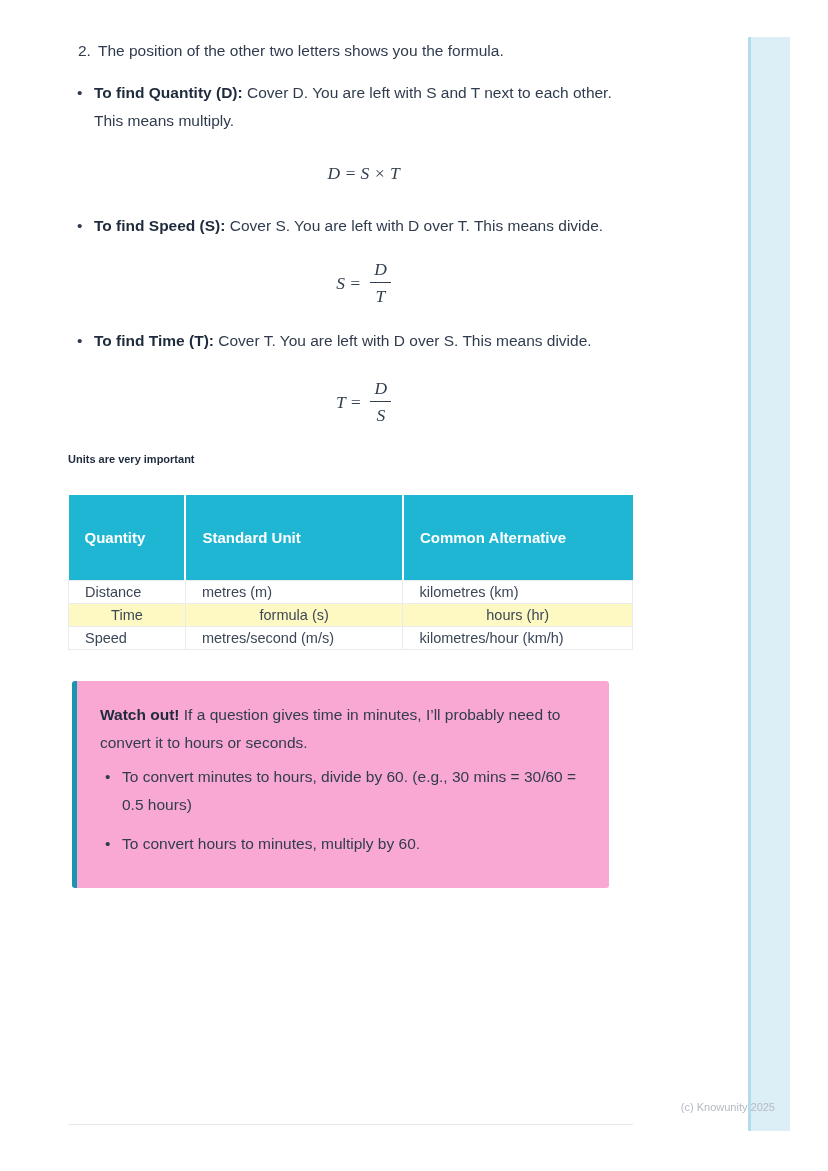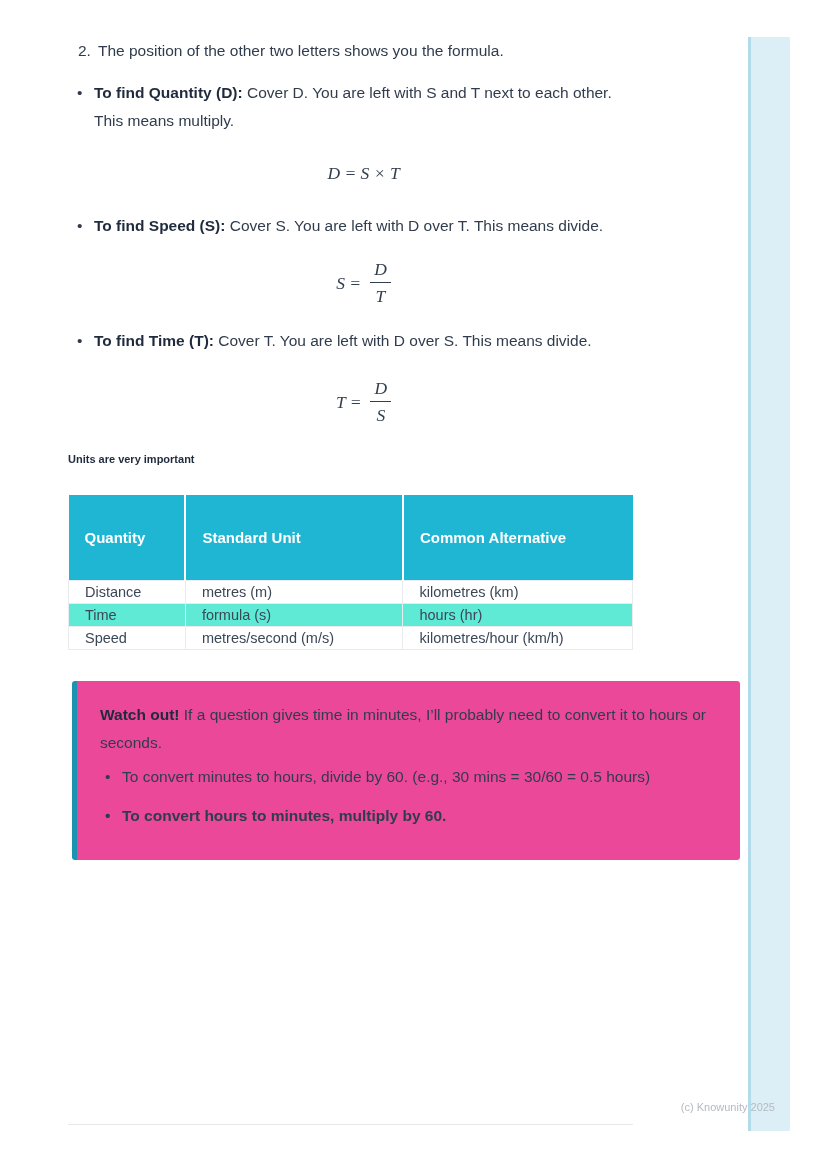"Time" table.units-table tbody tr:nth-child(2) td { background: #5eead4 -> #fef9c3; text-align: none -> center }
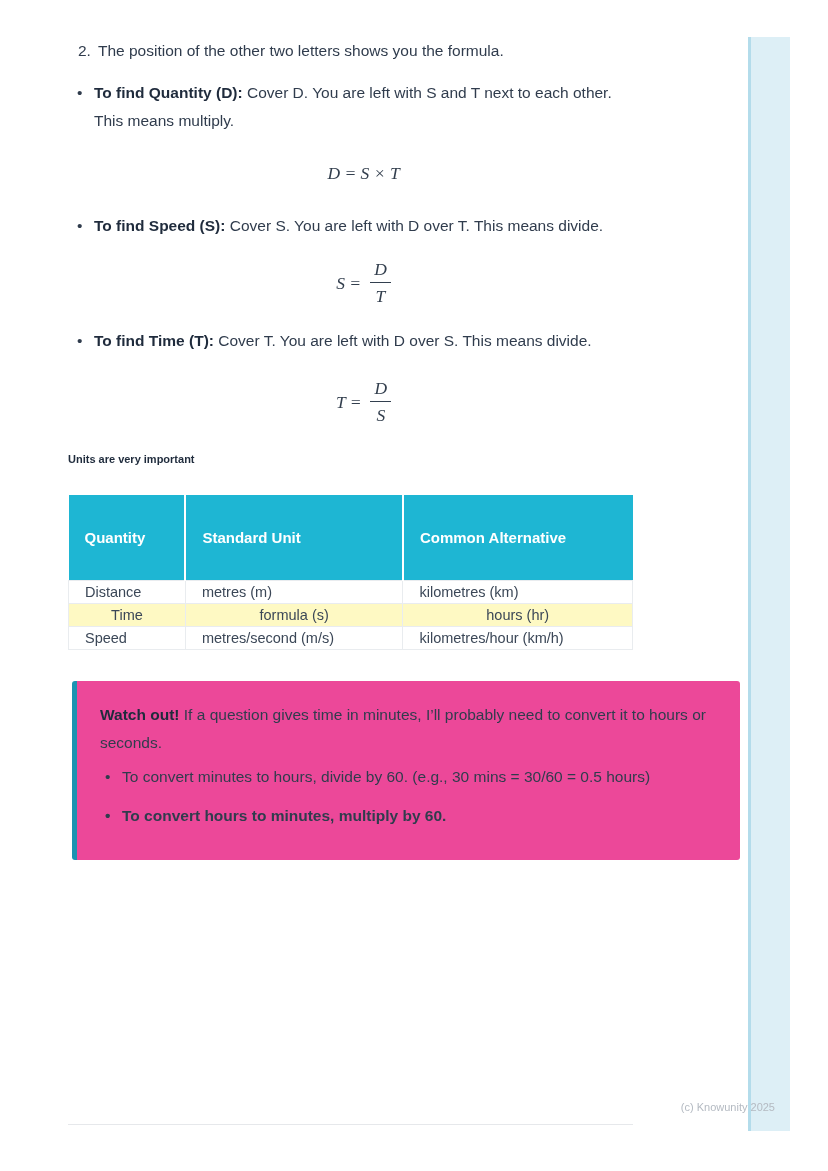"Watch out! If a question" .callout { background: #ec4899 -> #f9a8d4; width: 668px -> 537px }
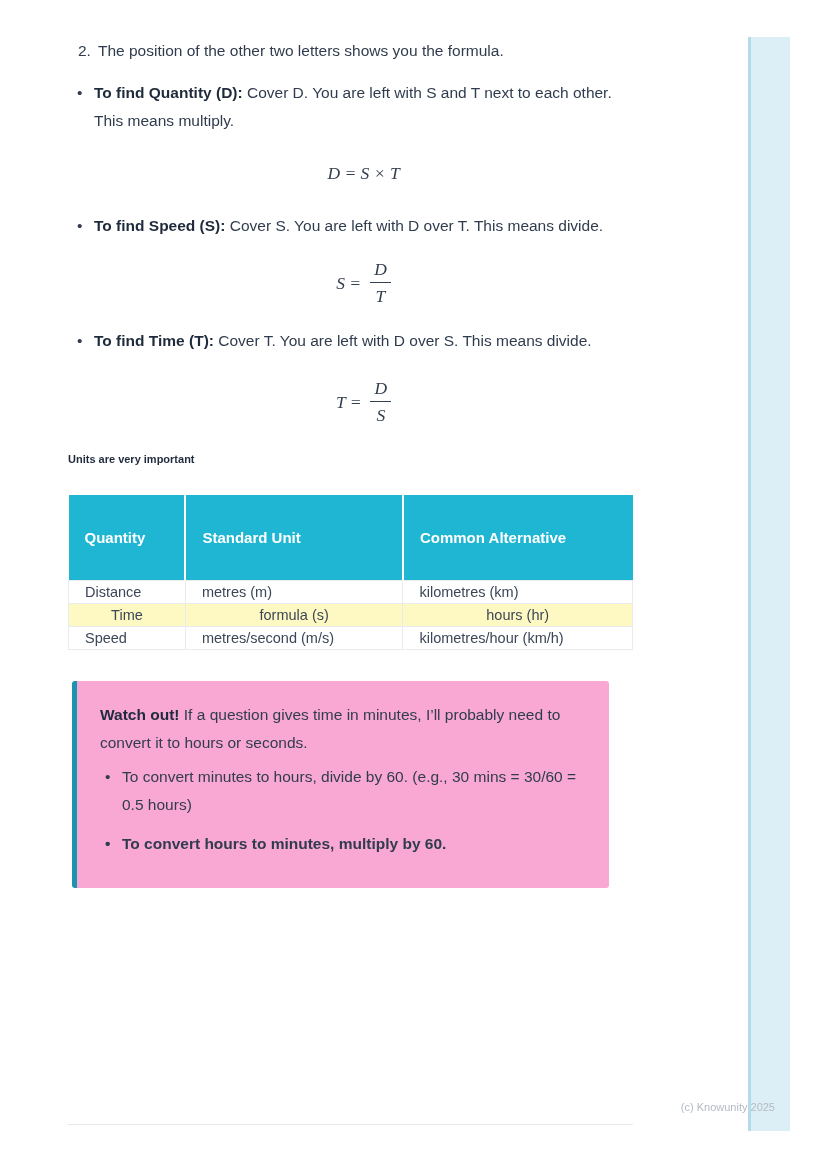"To convert hours to minutes," ul.callout-list > li:last-child { font-weight: bold -> none }
